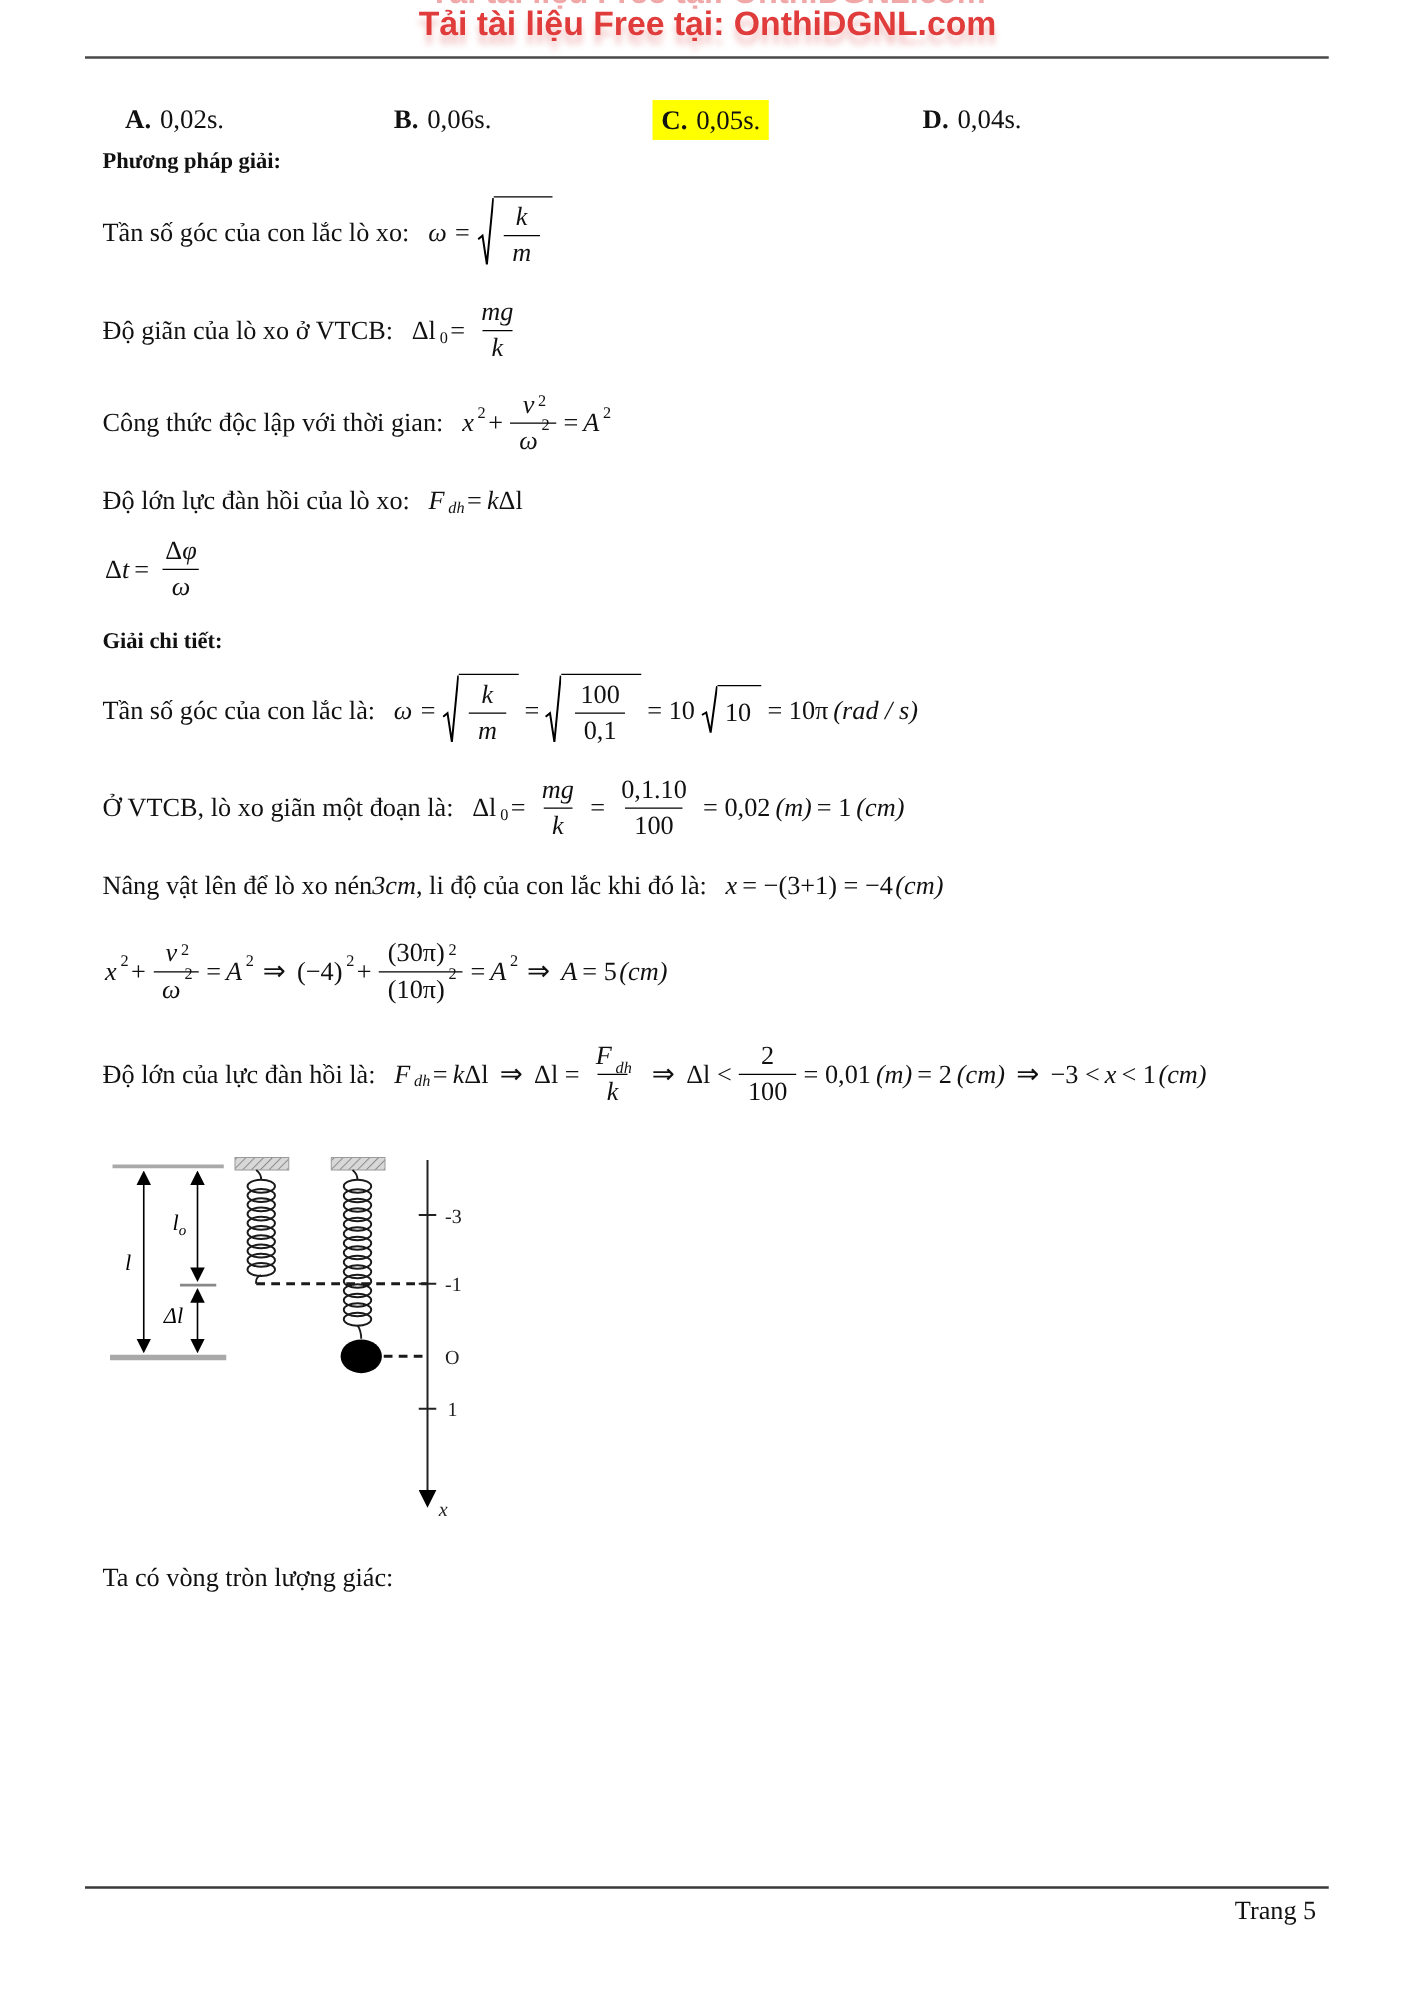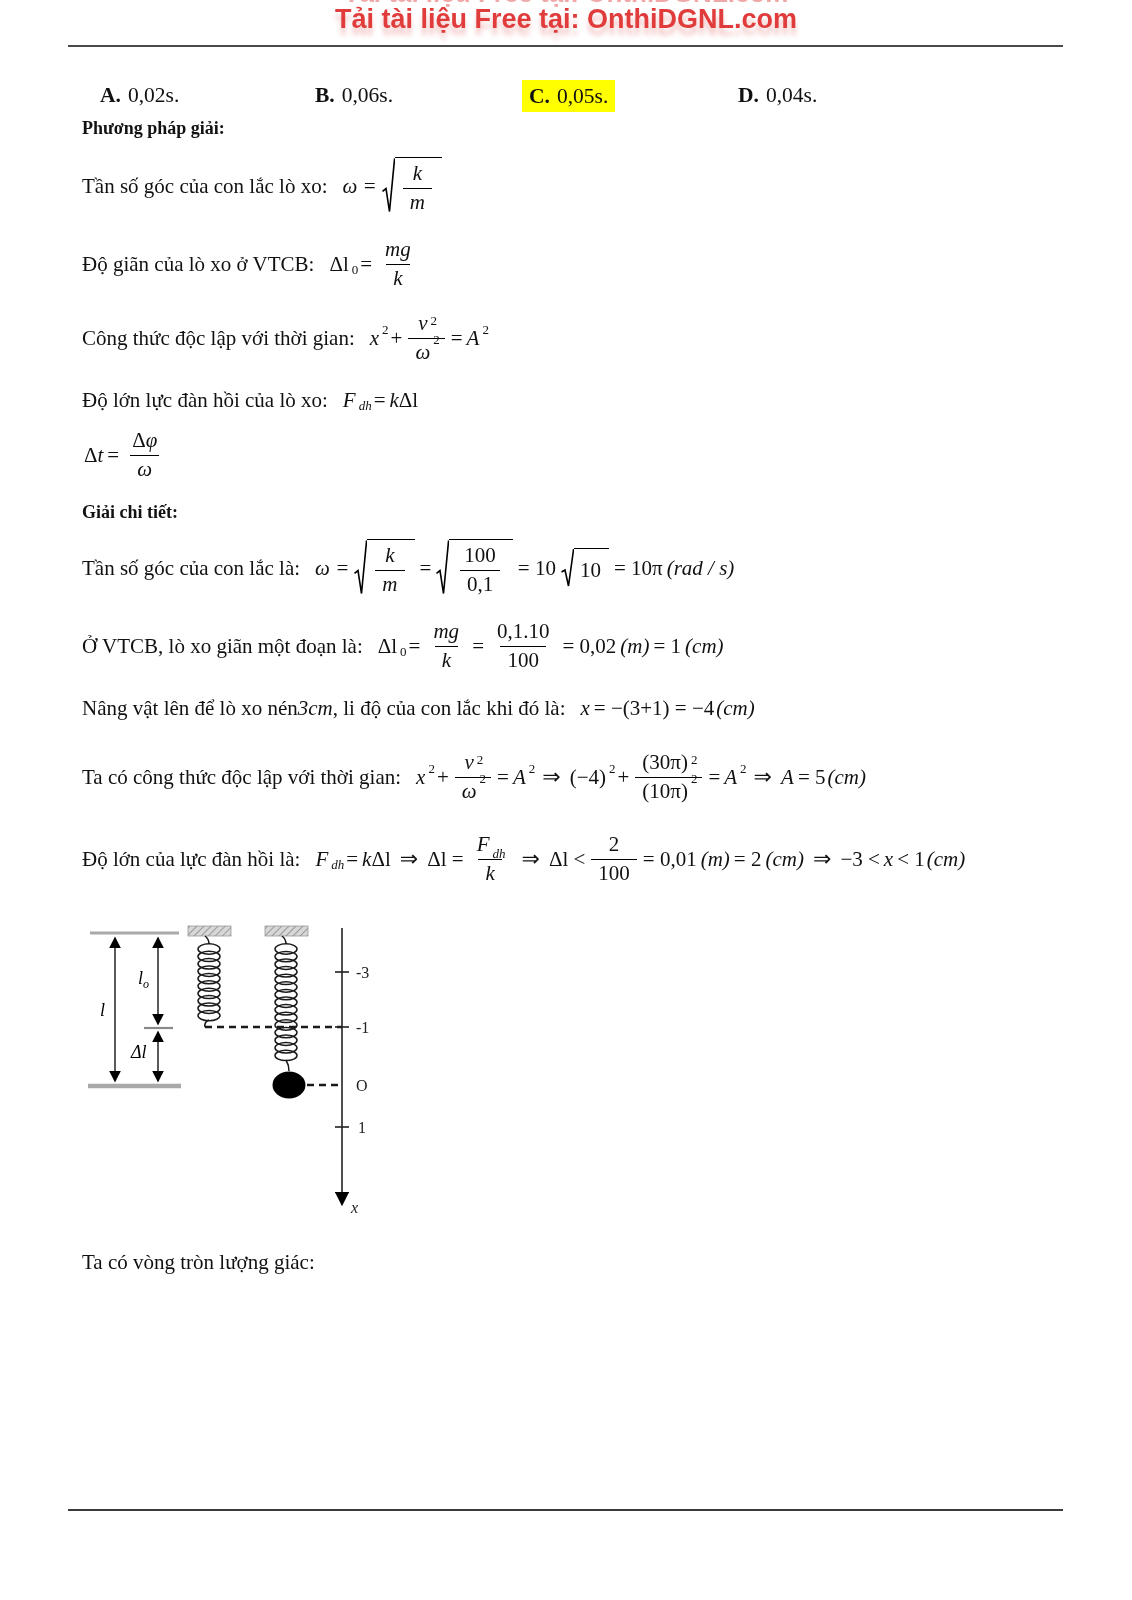"Ta có công thức độc" span.lbl { html: <span>Ta có công thức độc lập với thời gian:</span> -> none }
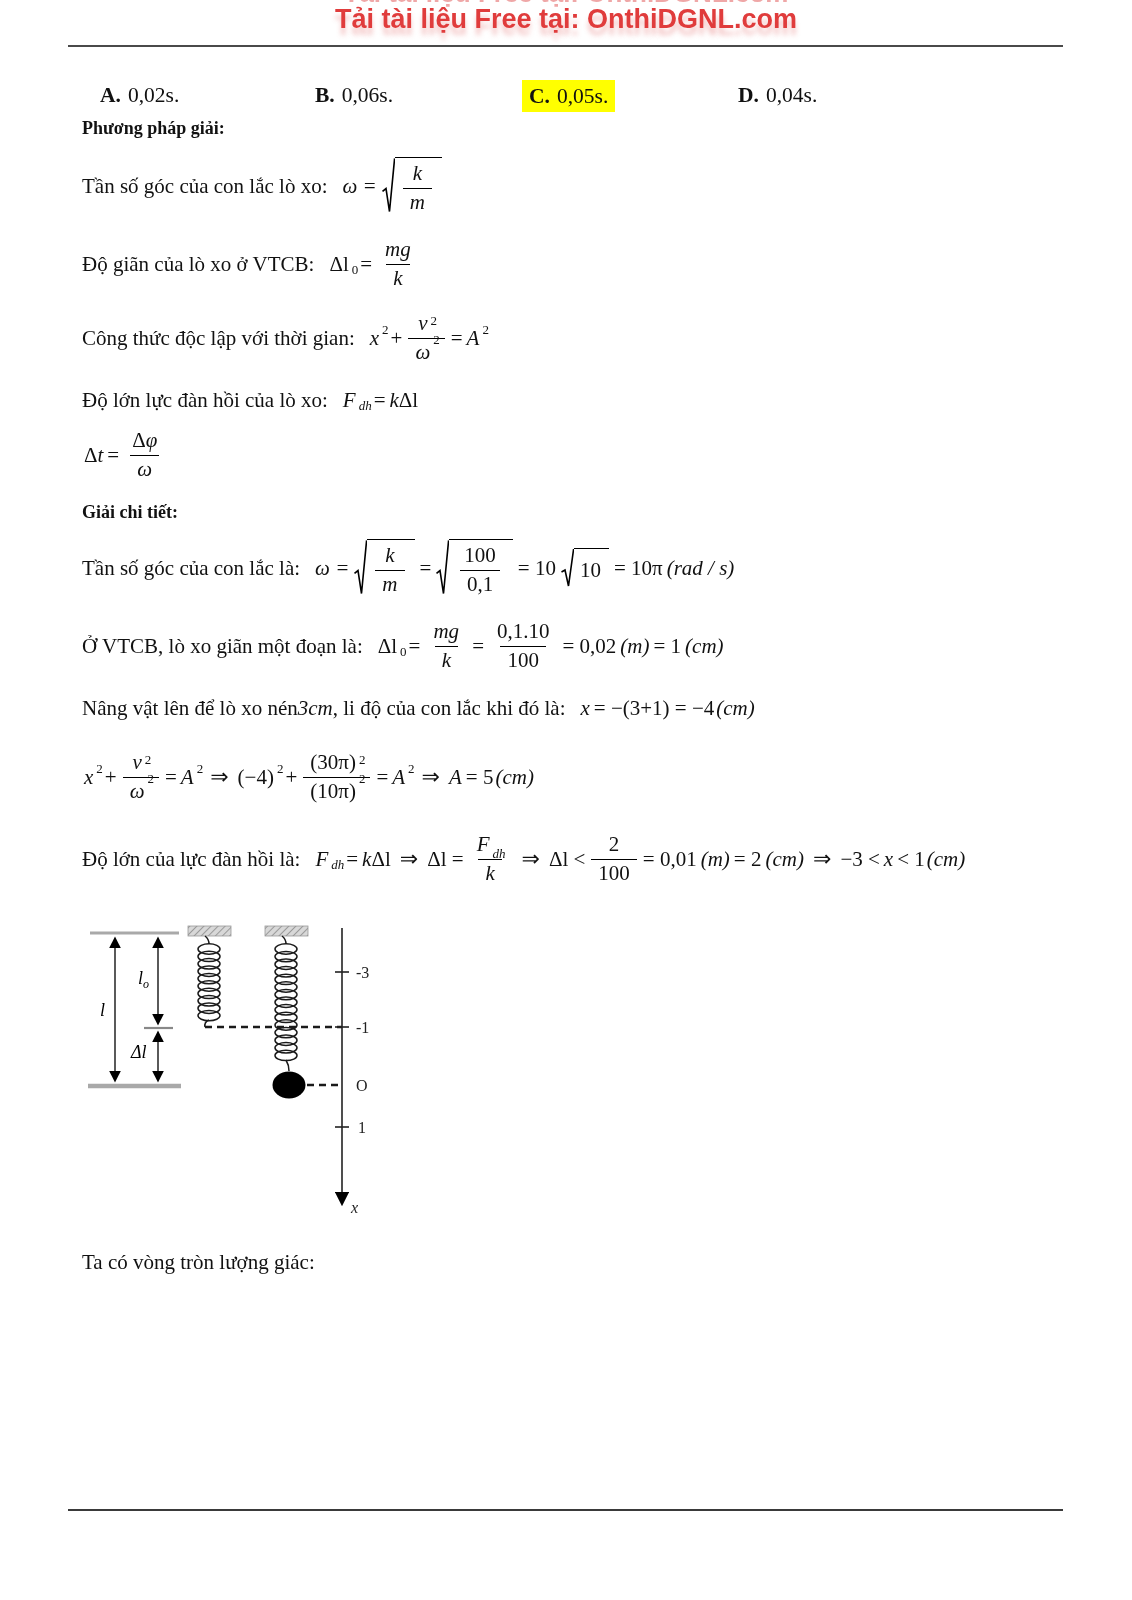"Trang 5" div.pagenum { html: none -> <div>Trang 5</div> }
